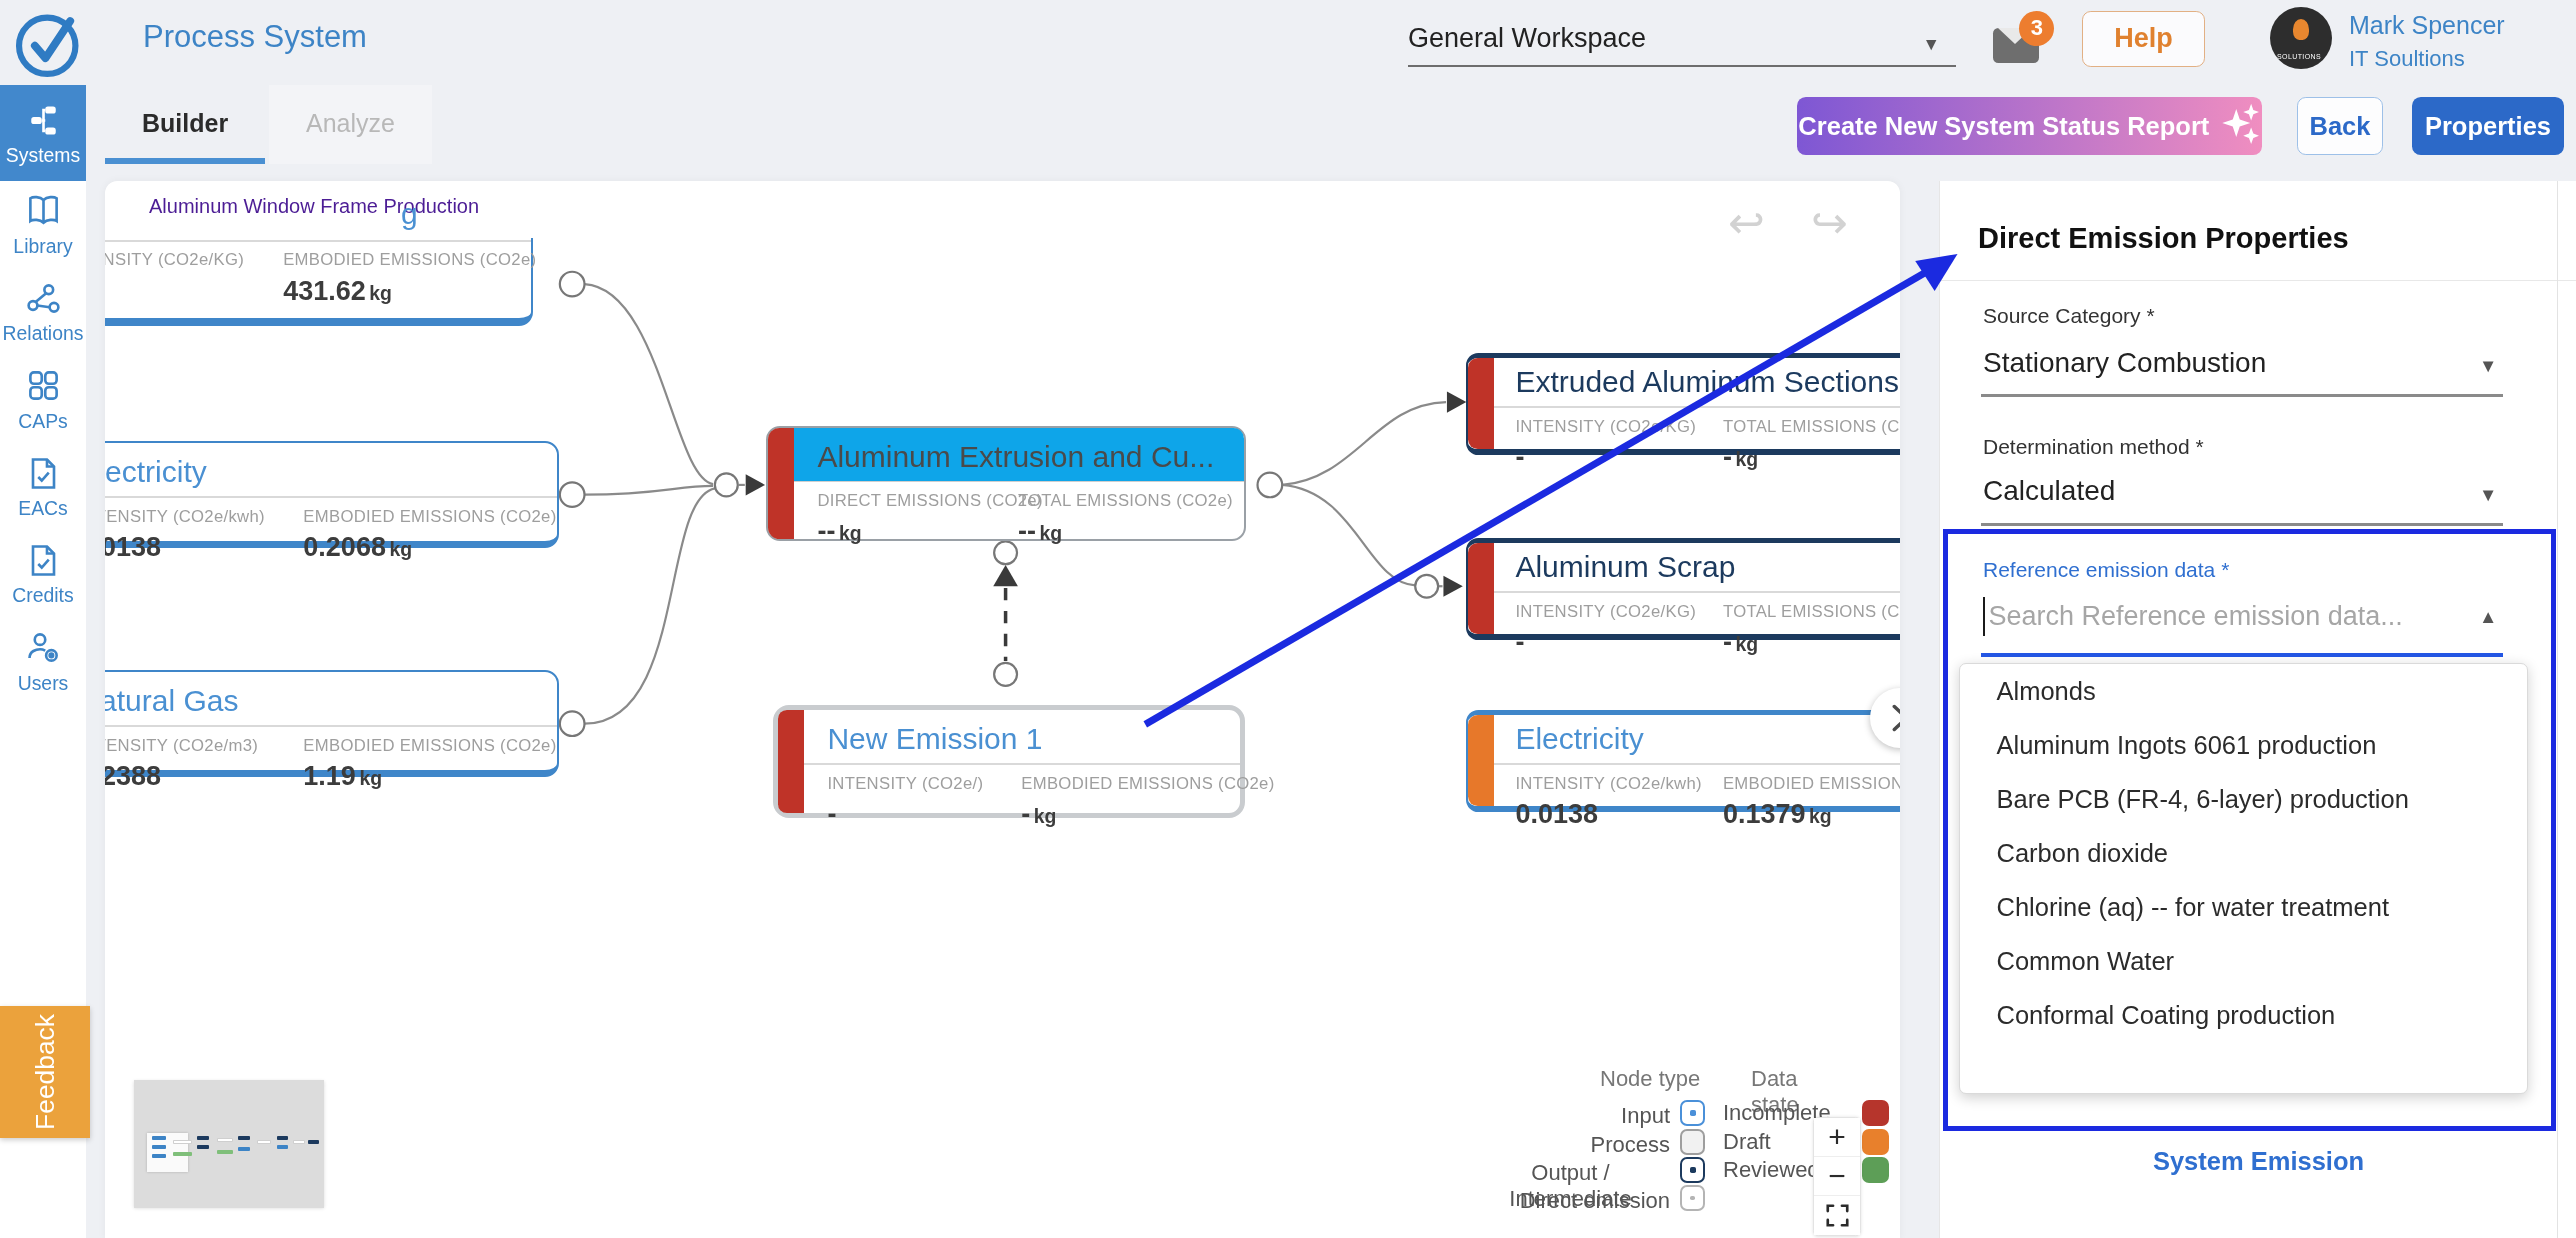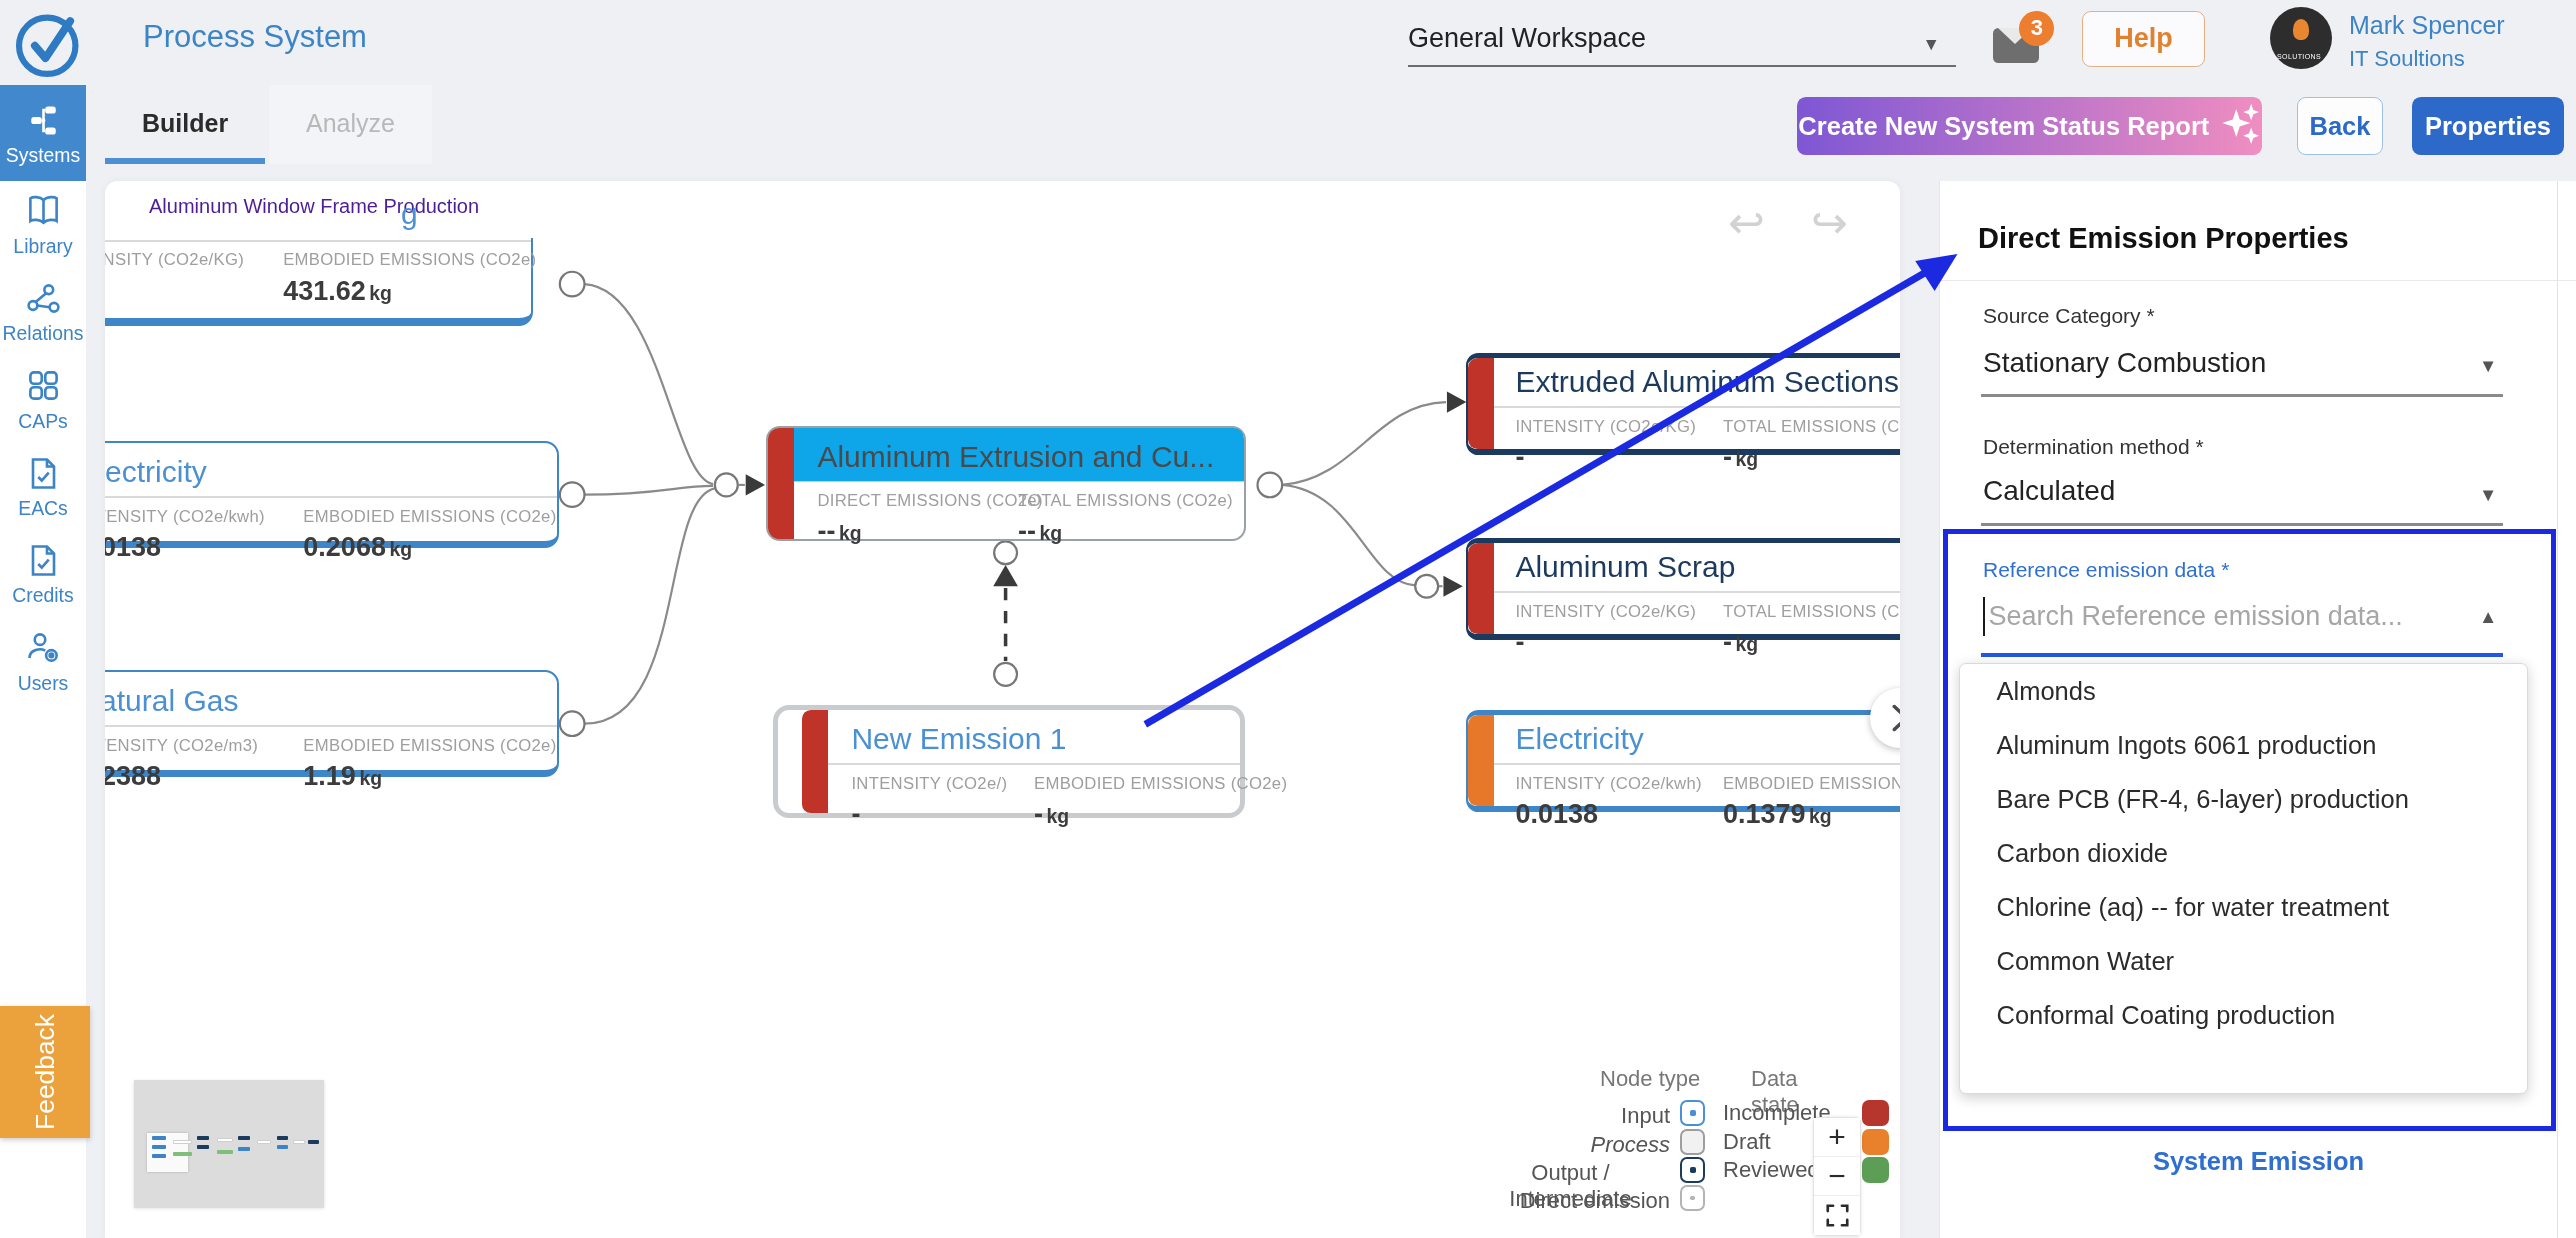"New Emission 1" div.node { padding-left: 24px -> none }
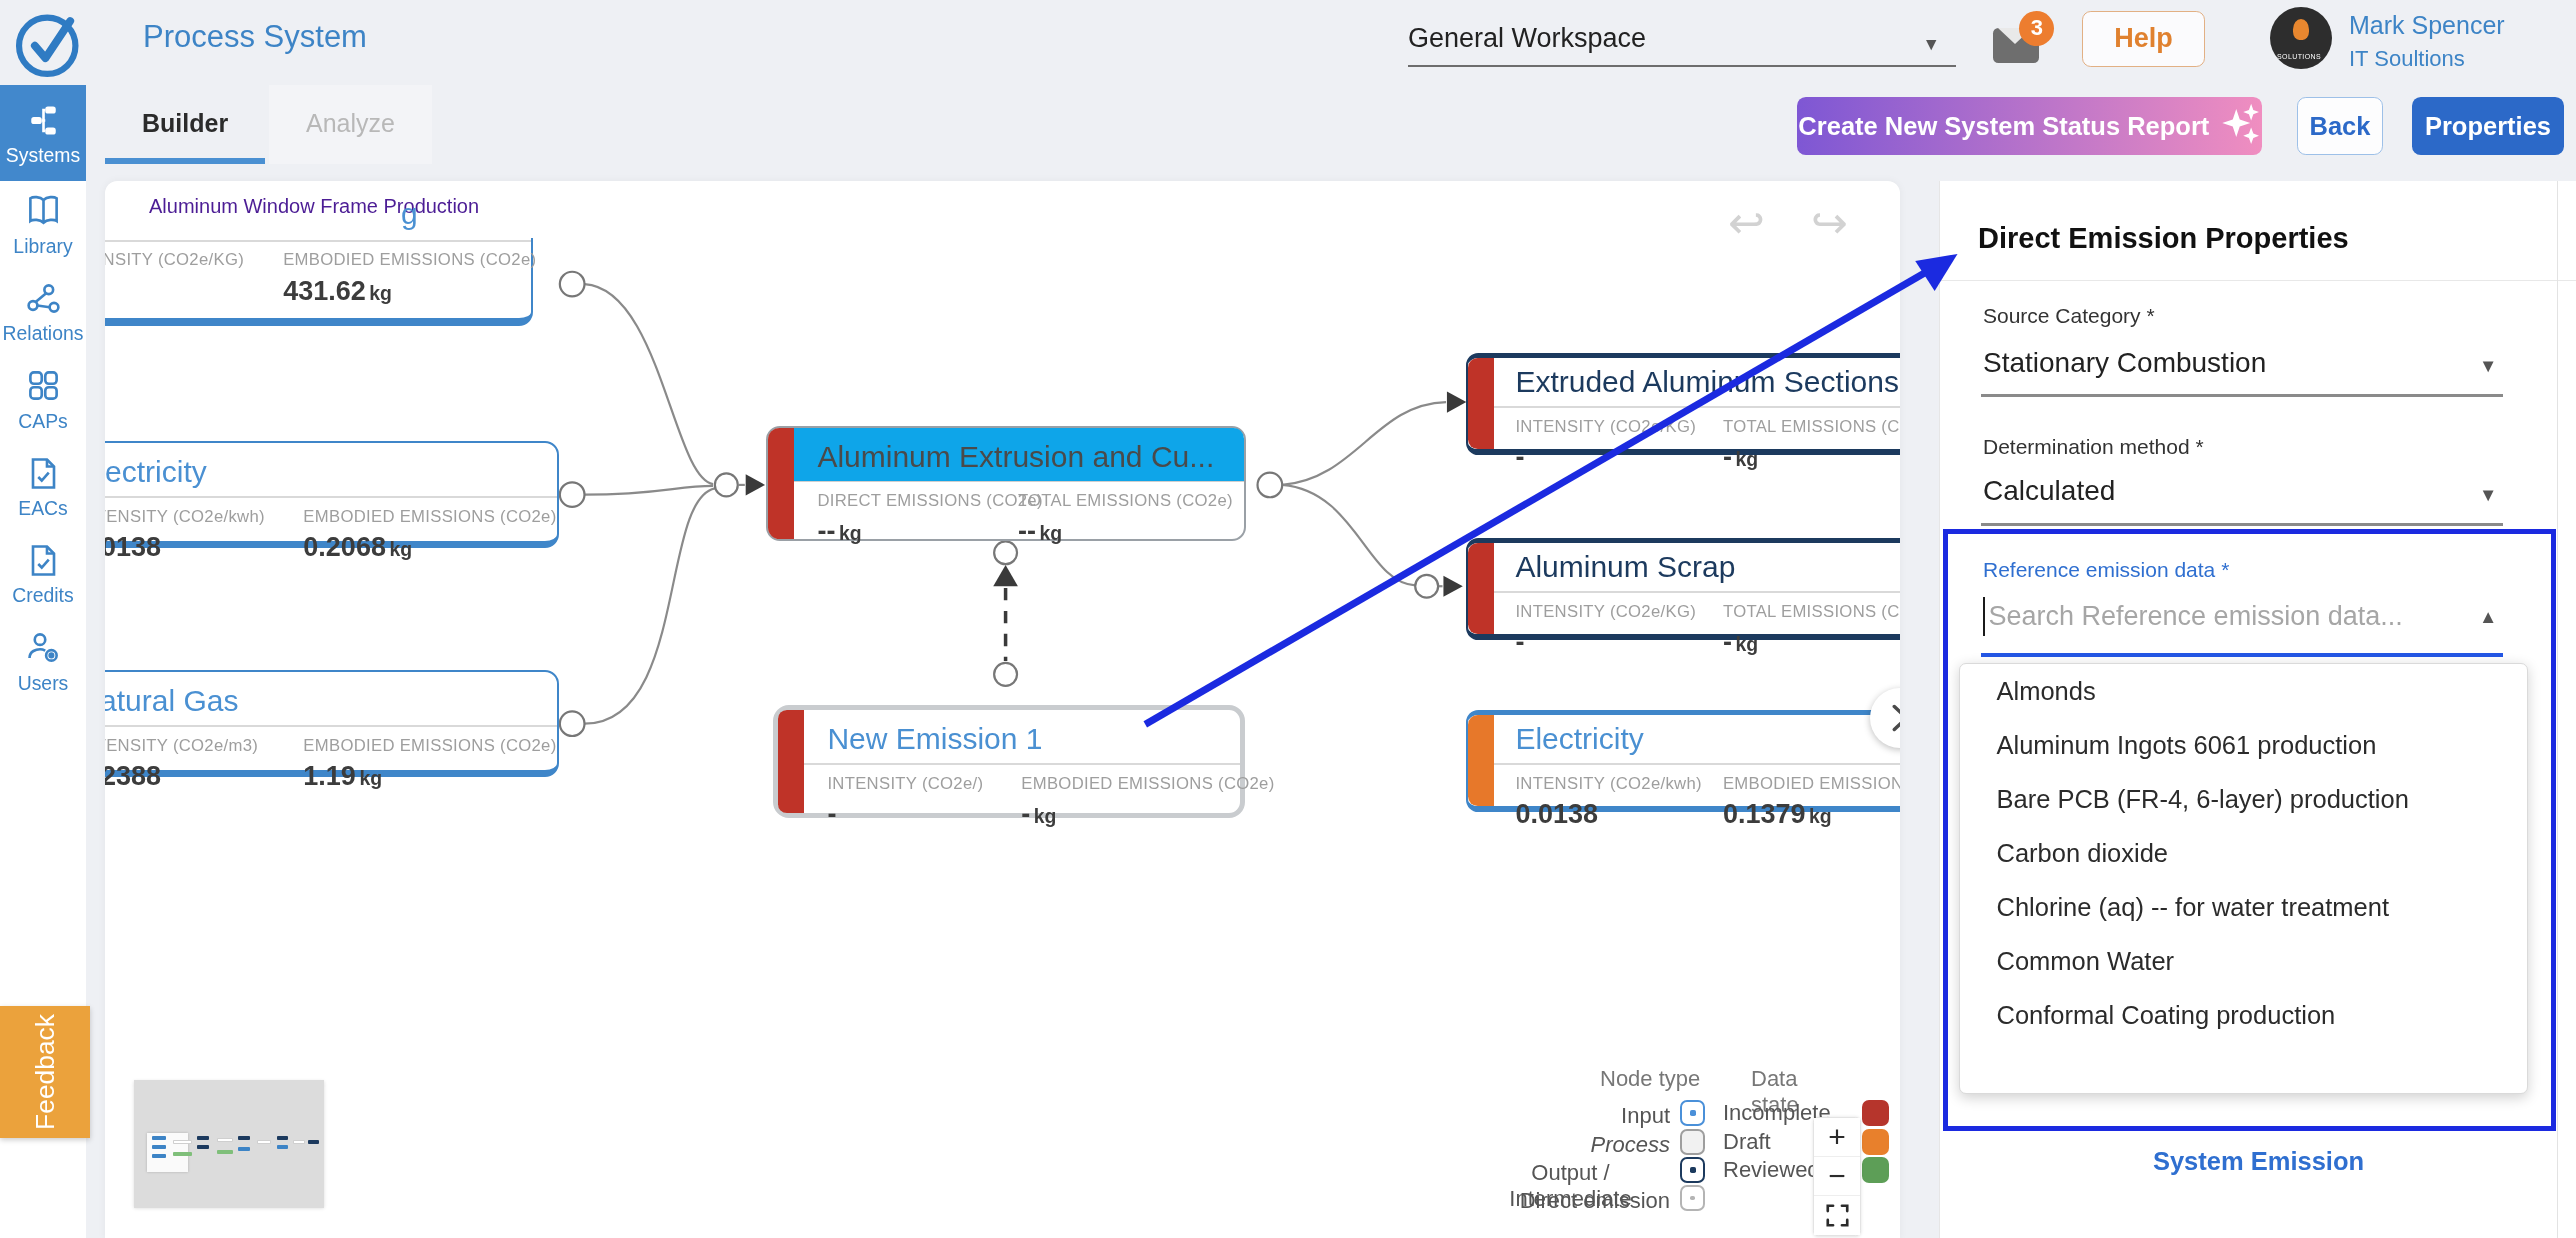"Process" span.leg-lab-r { font-style: italic -> none }
